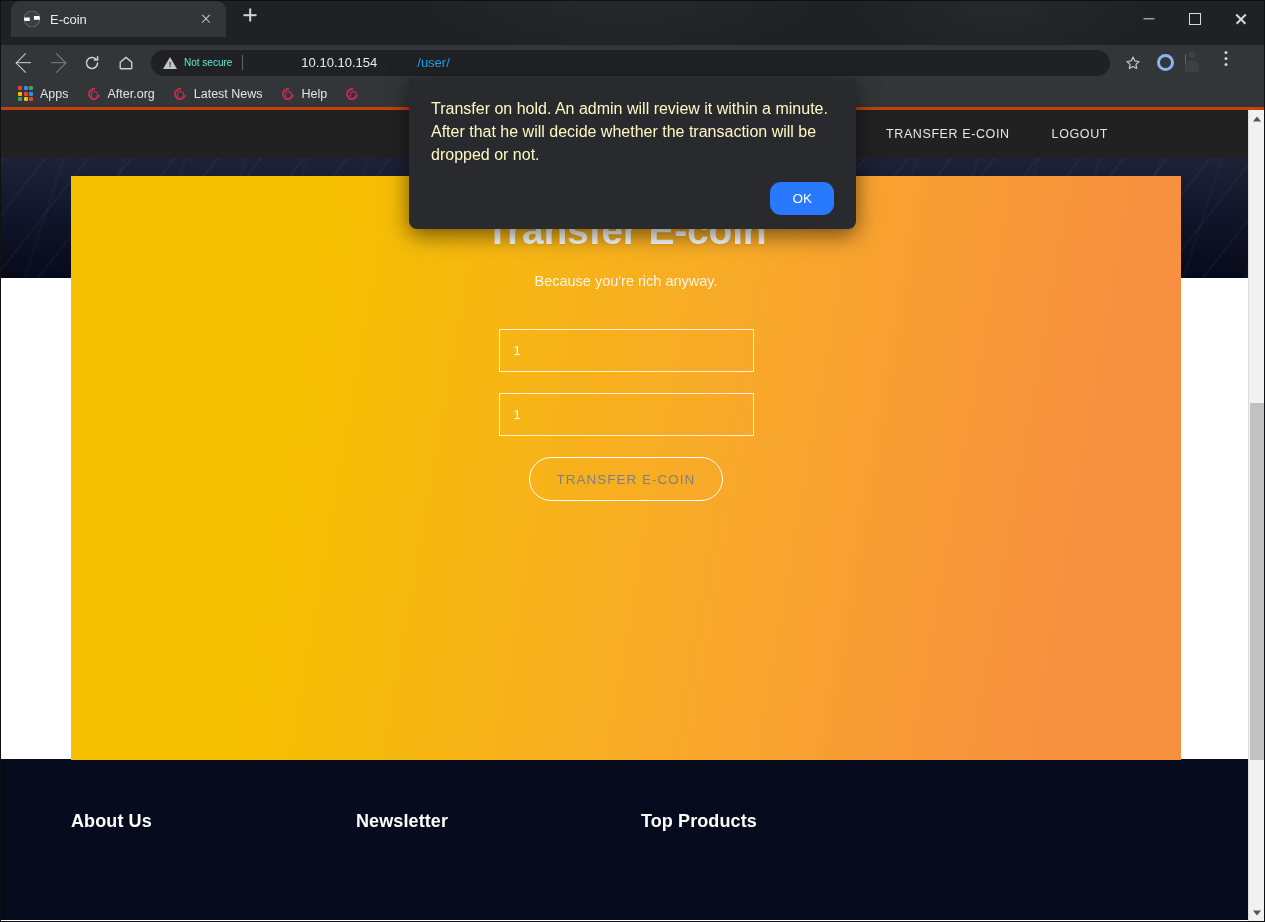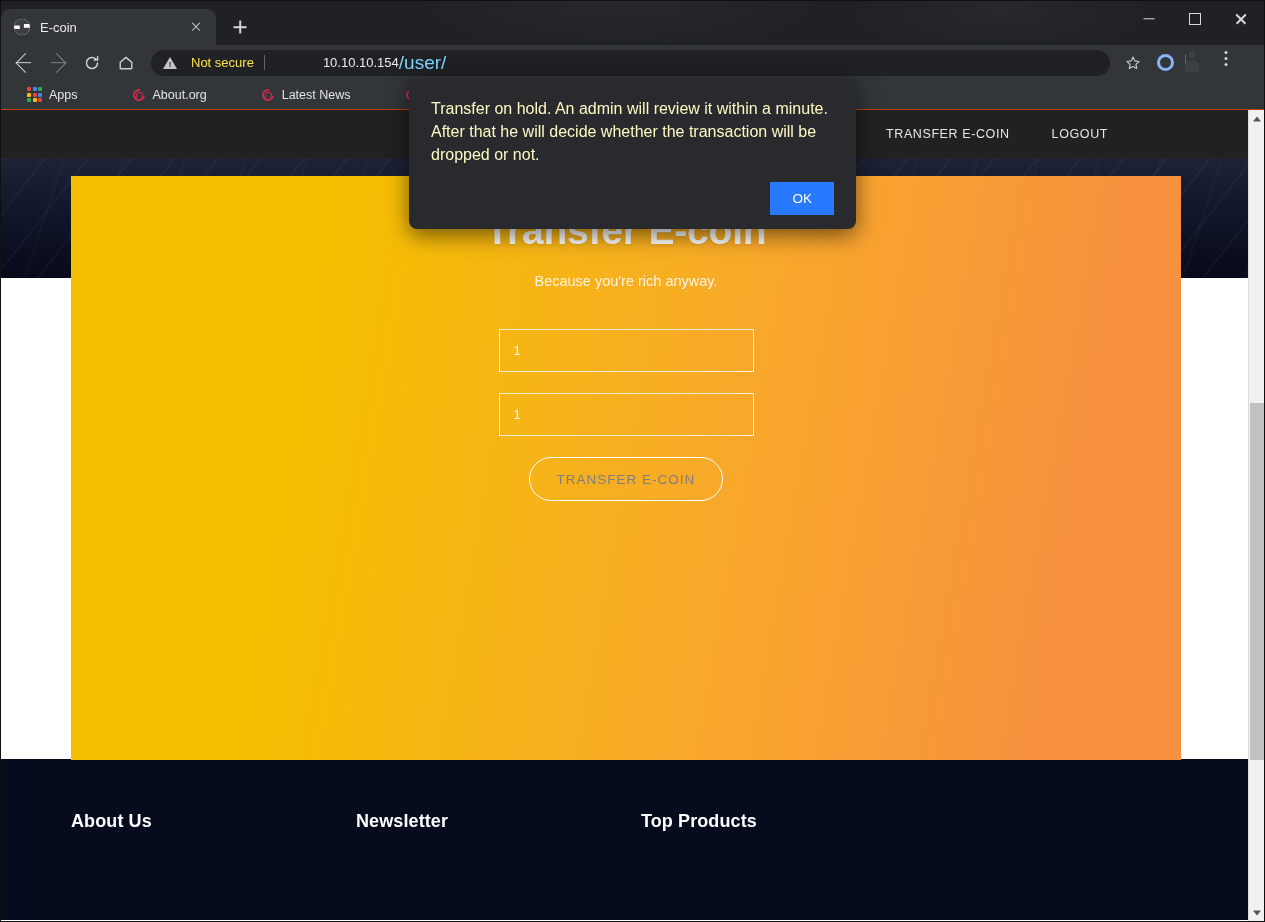"E-coin" .tabstrip { align-items: flex-end -> none; padding-left: none -> 10px }
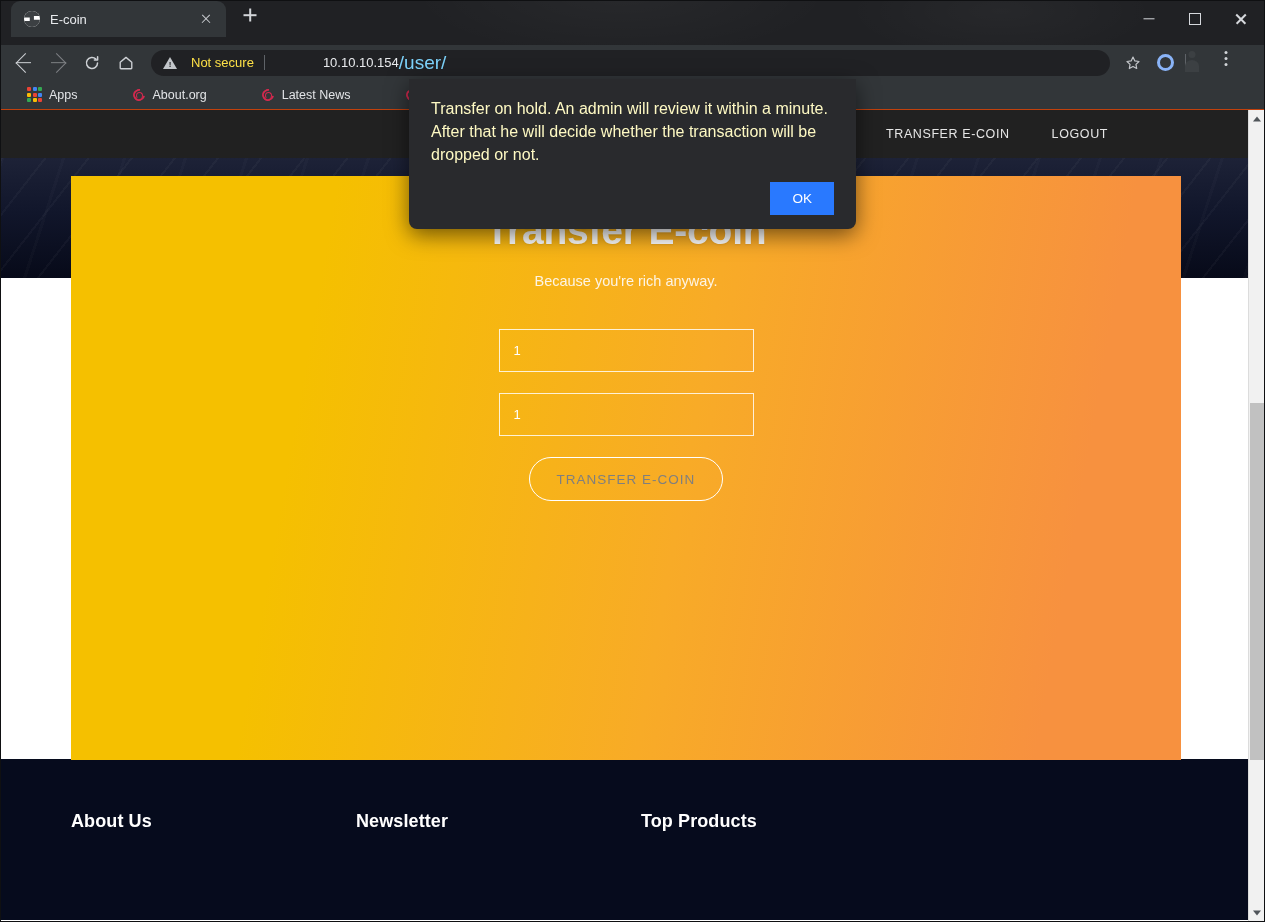"Not secure" .notsecure { color: #fde047 -> #5eead4; font-size: 13px -> 10px; margin-left: 7px -> none }
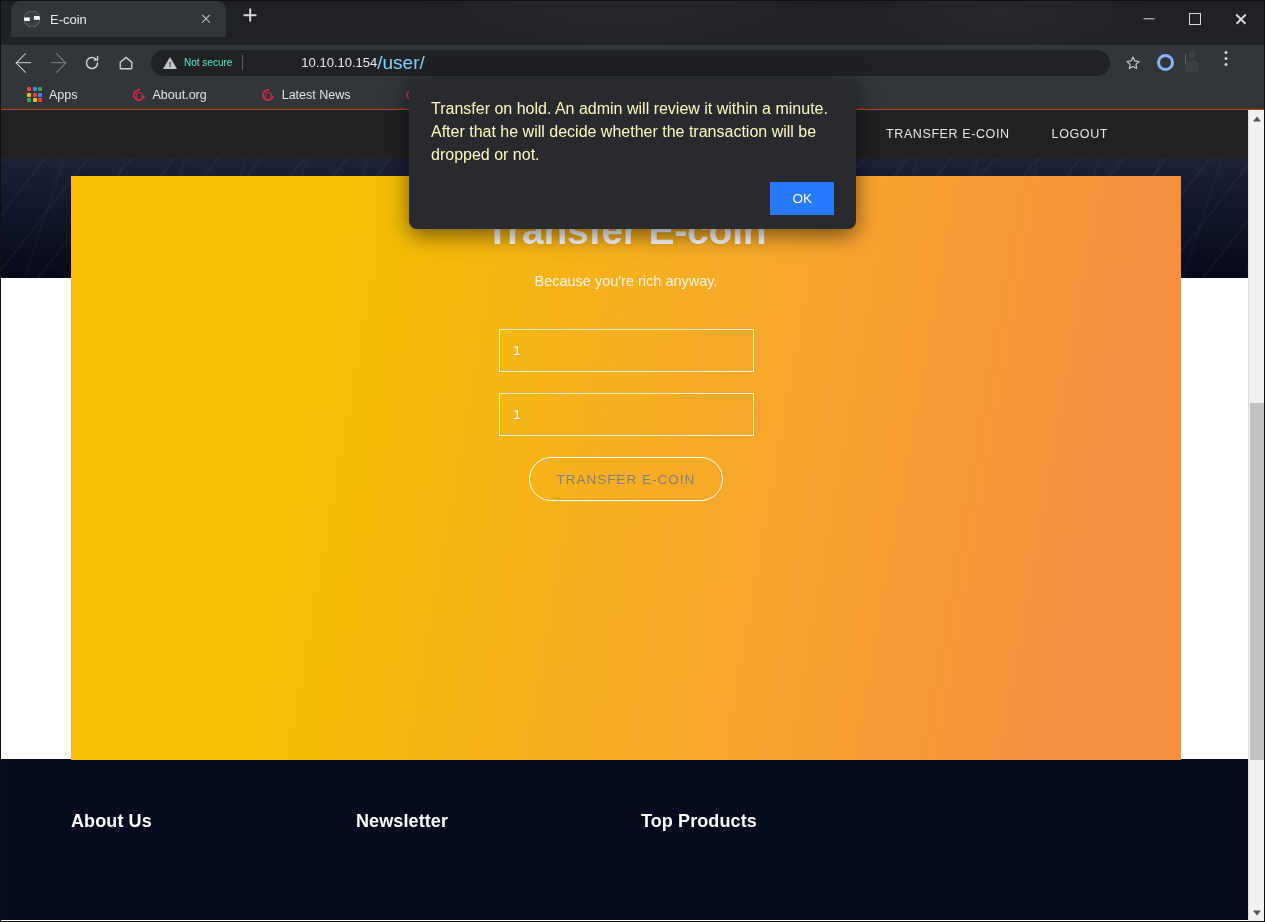"/user/" .url-path { color: #7dd3fc -> #0ea5e9; font-size: 19px -> 13px; margin-left: none -> 40px }
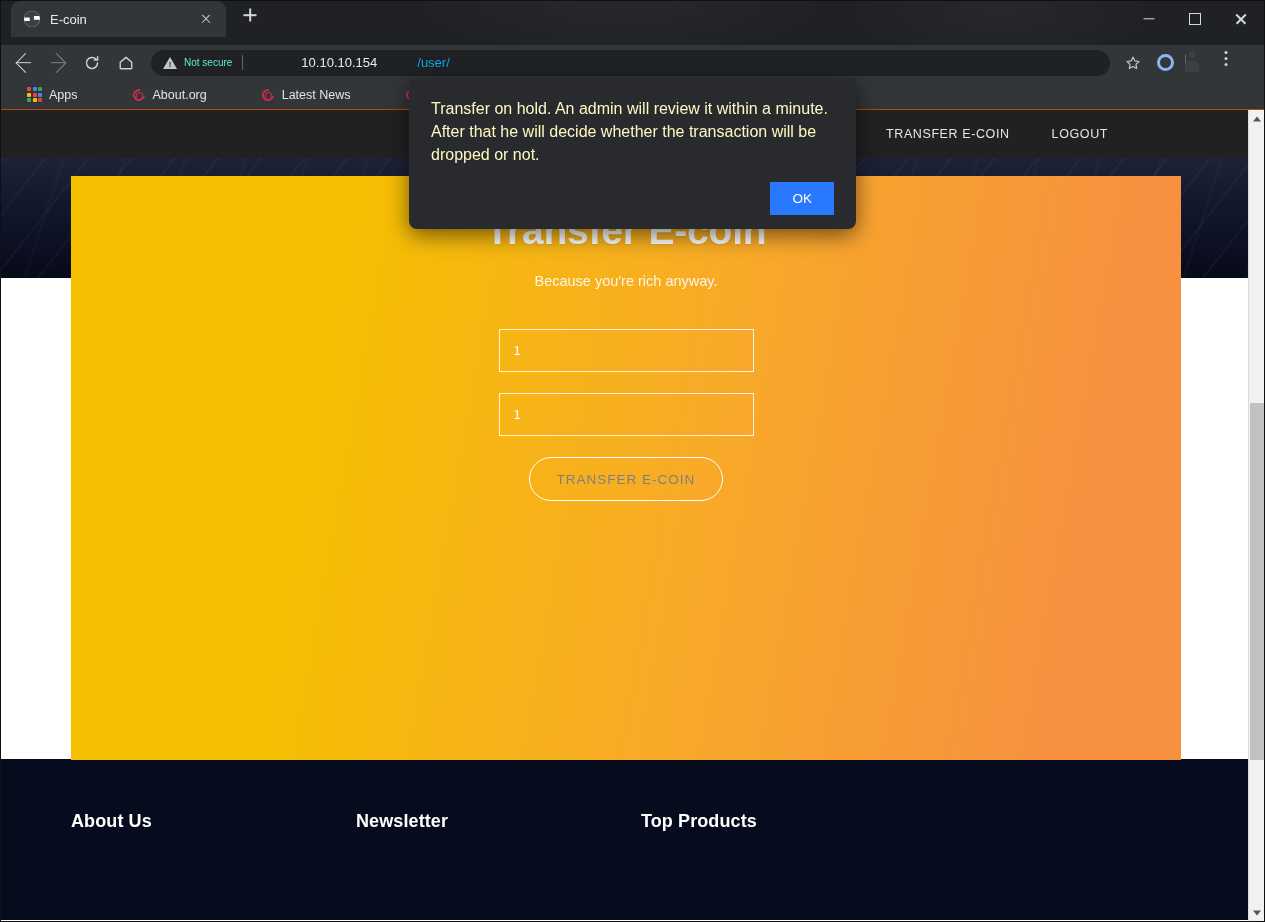"Apps" .bookmarks { border-bottom: 1px solid #c2410c -> 3px solid #c2410c; gap: 36px -> none; padding: 0 26px -> 0 17px }
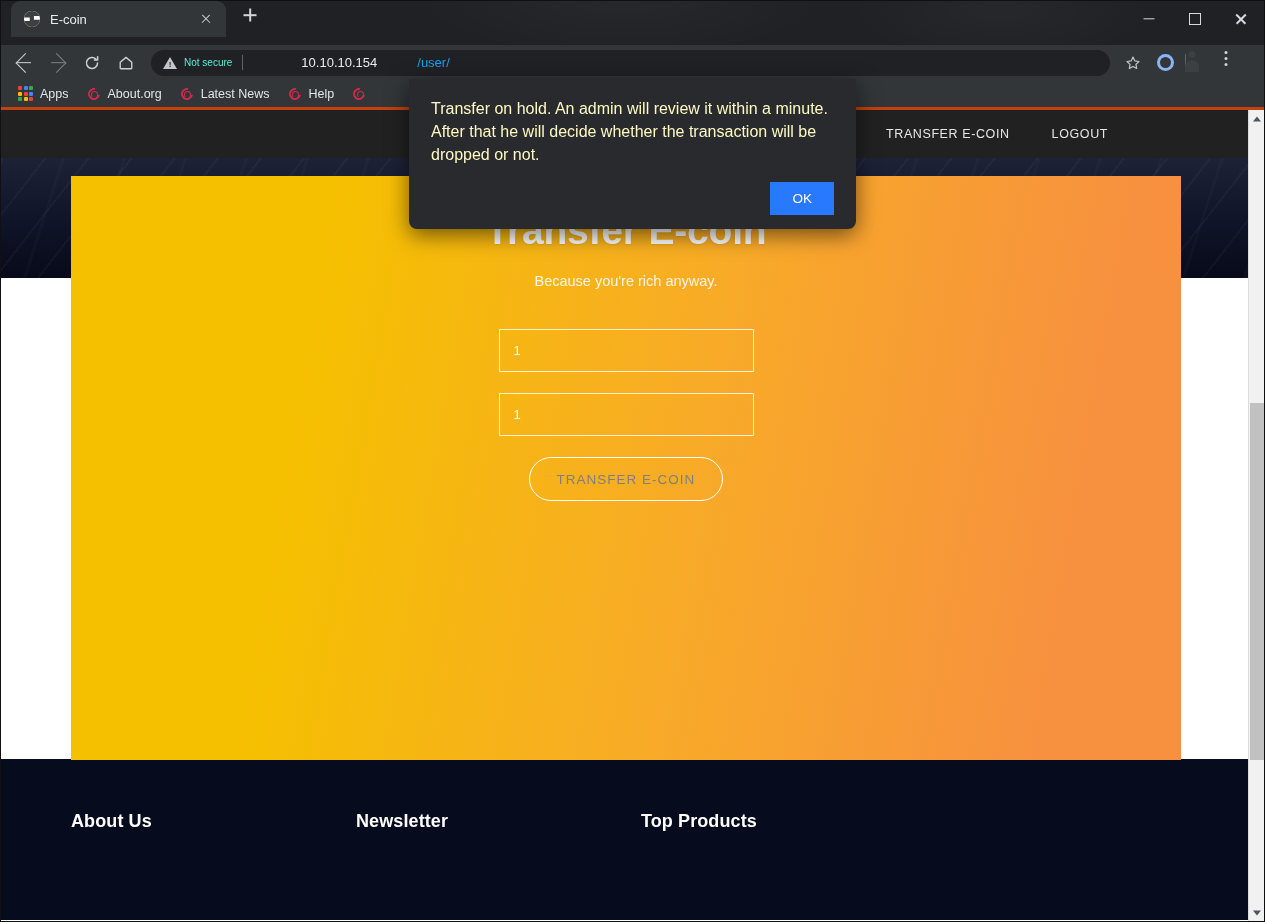"About.org" span.bm-label { text: About.org -> After.org }
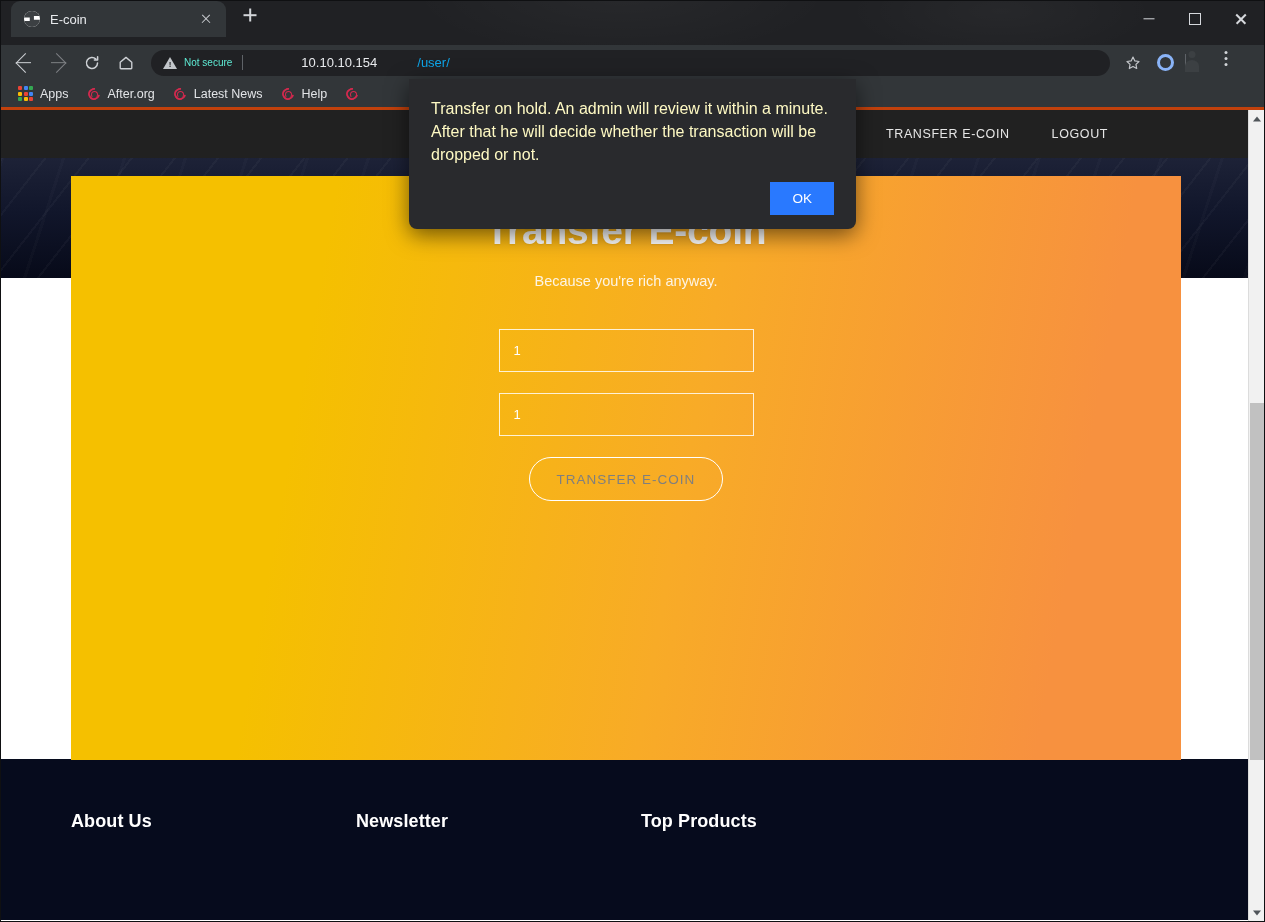"OK" .dlg-ok { border-radius: 0 -> 11px }
